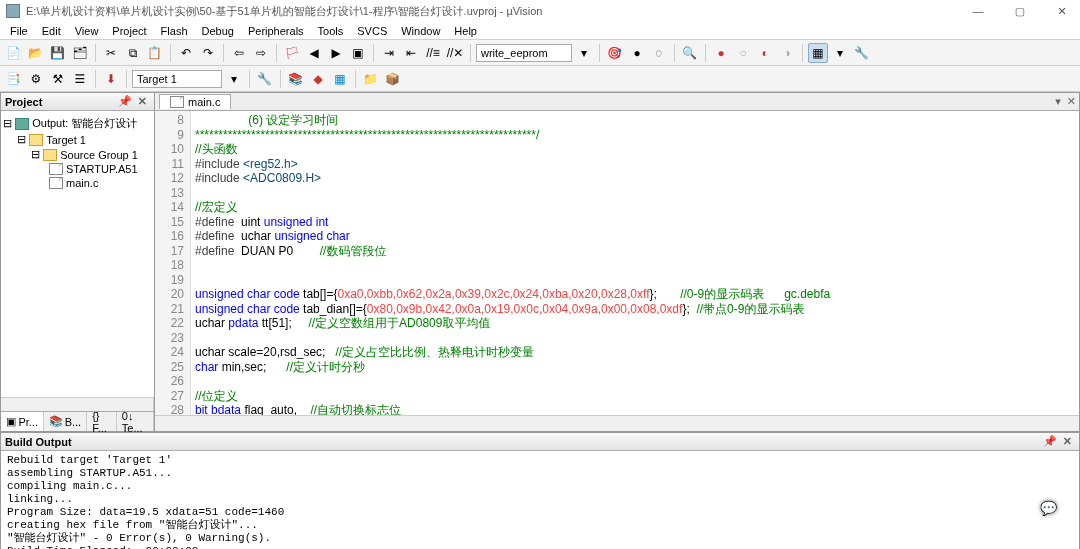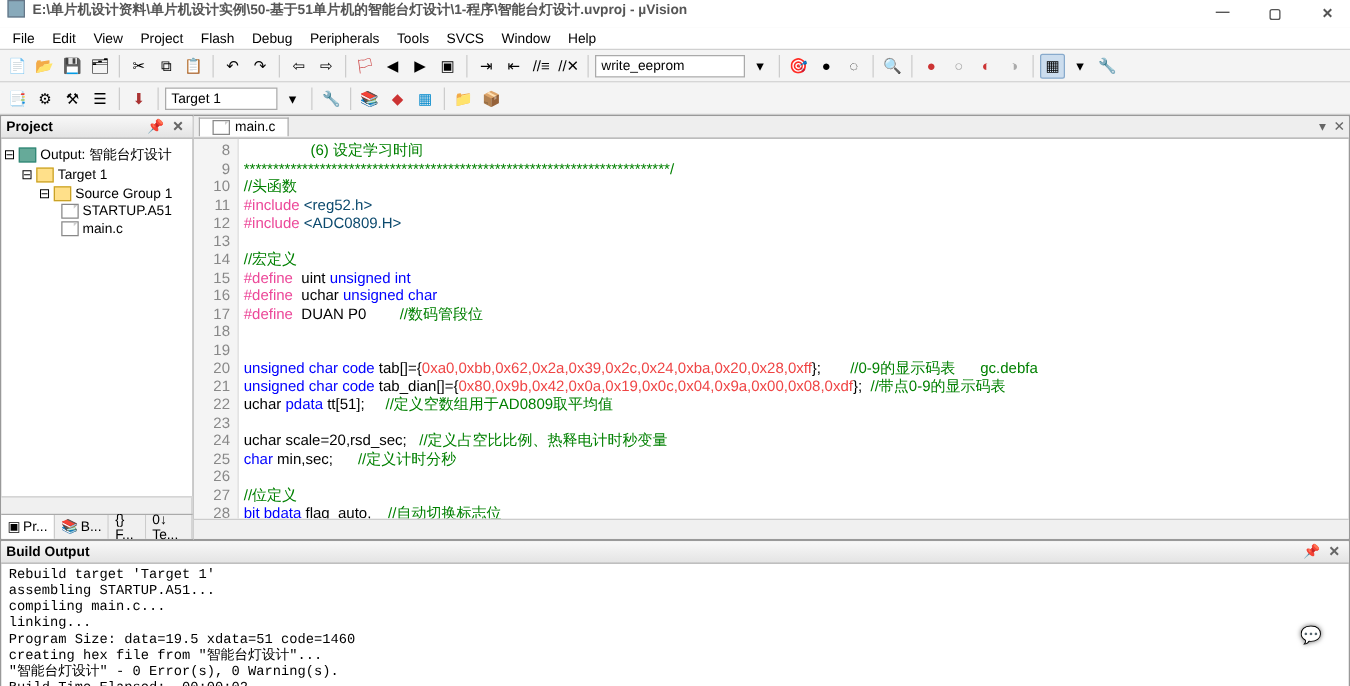"E:\单片机设计资料\单片机设计实例\50-基于51单片机的智能台灯设计\1-程" .titlebar { align-items: none -> center; font-weight: bold -> none }
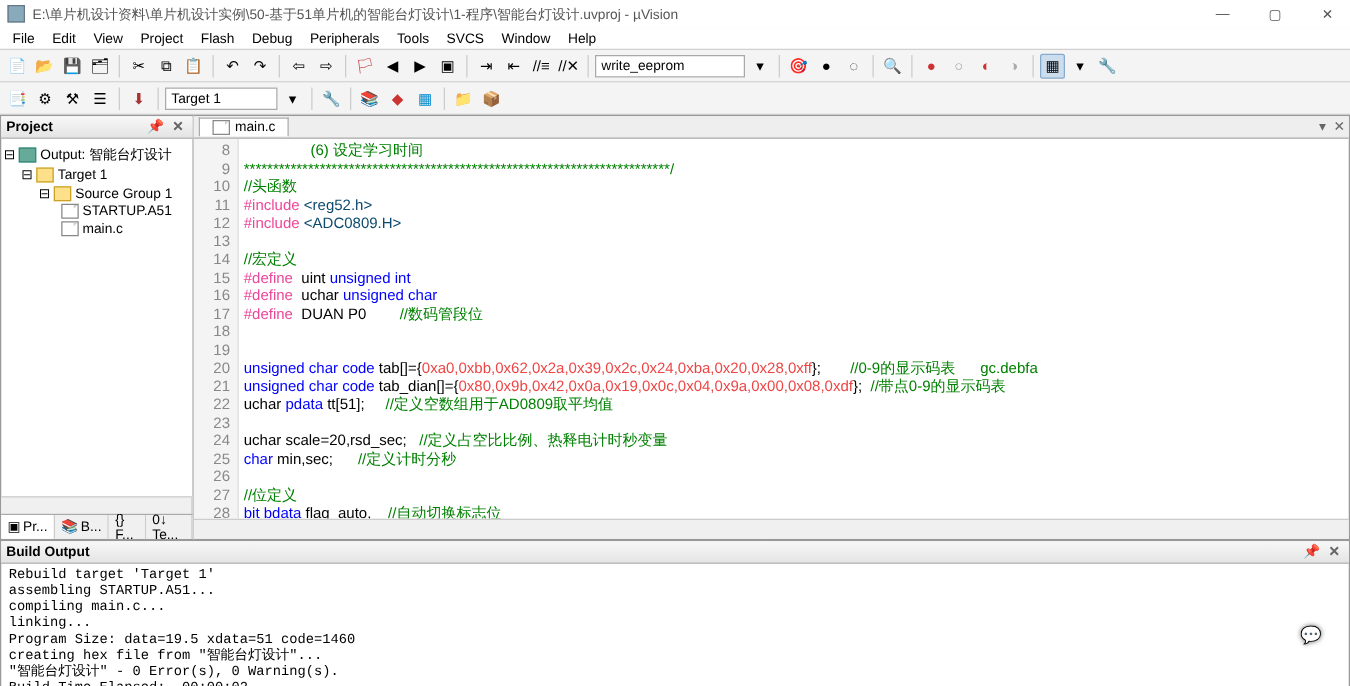"write_eeprom" input.tbox { width: 120px -> 96px }
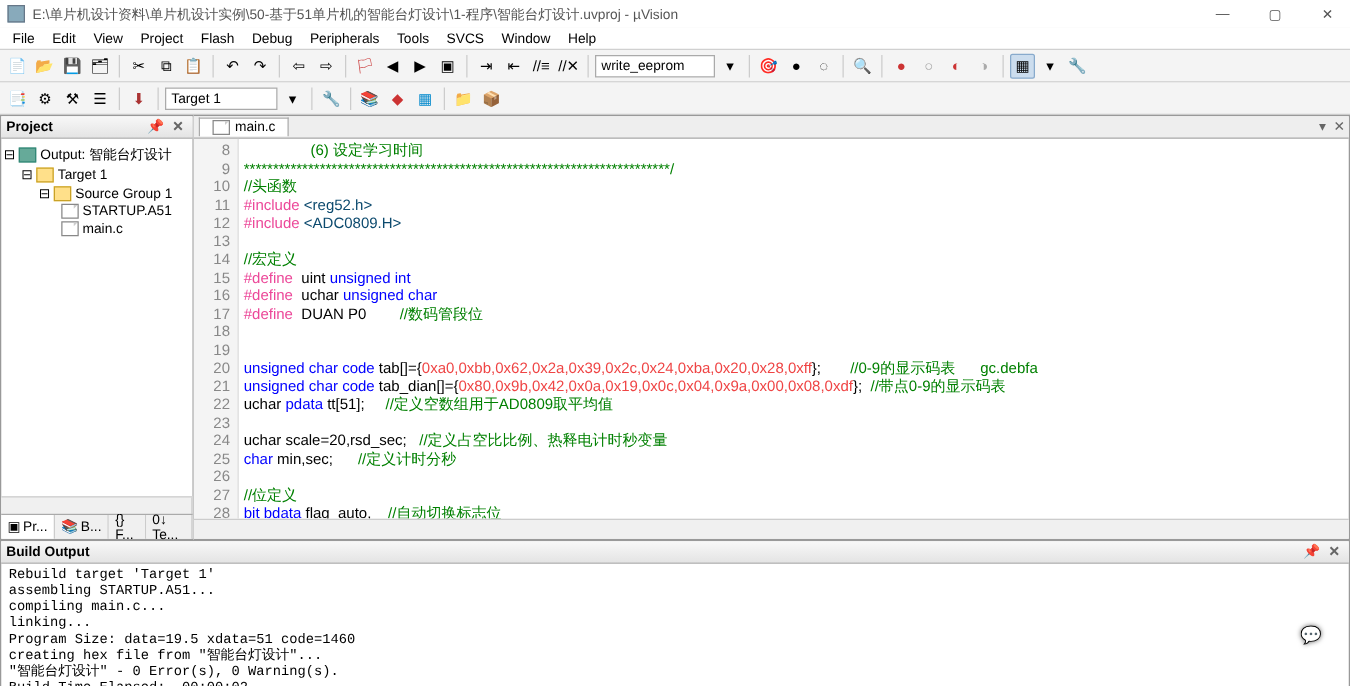"#include" .c-pp { color: #ec4899 -> #404040 }
